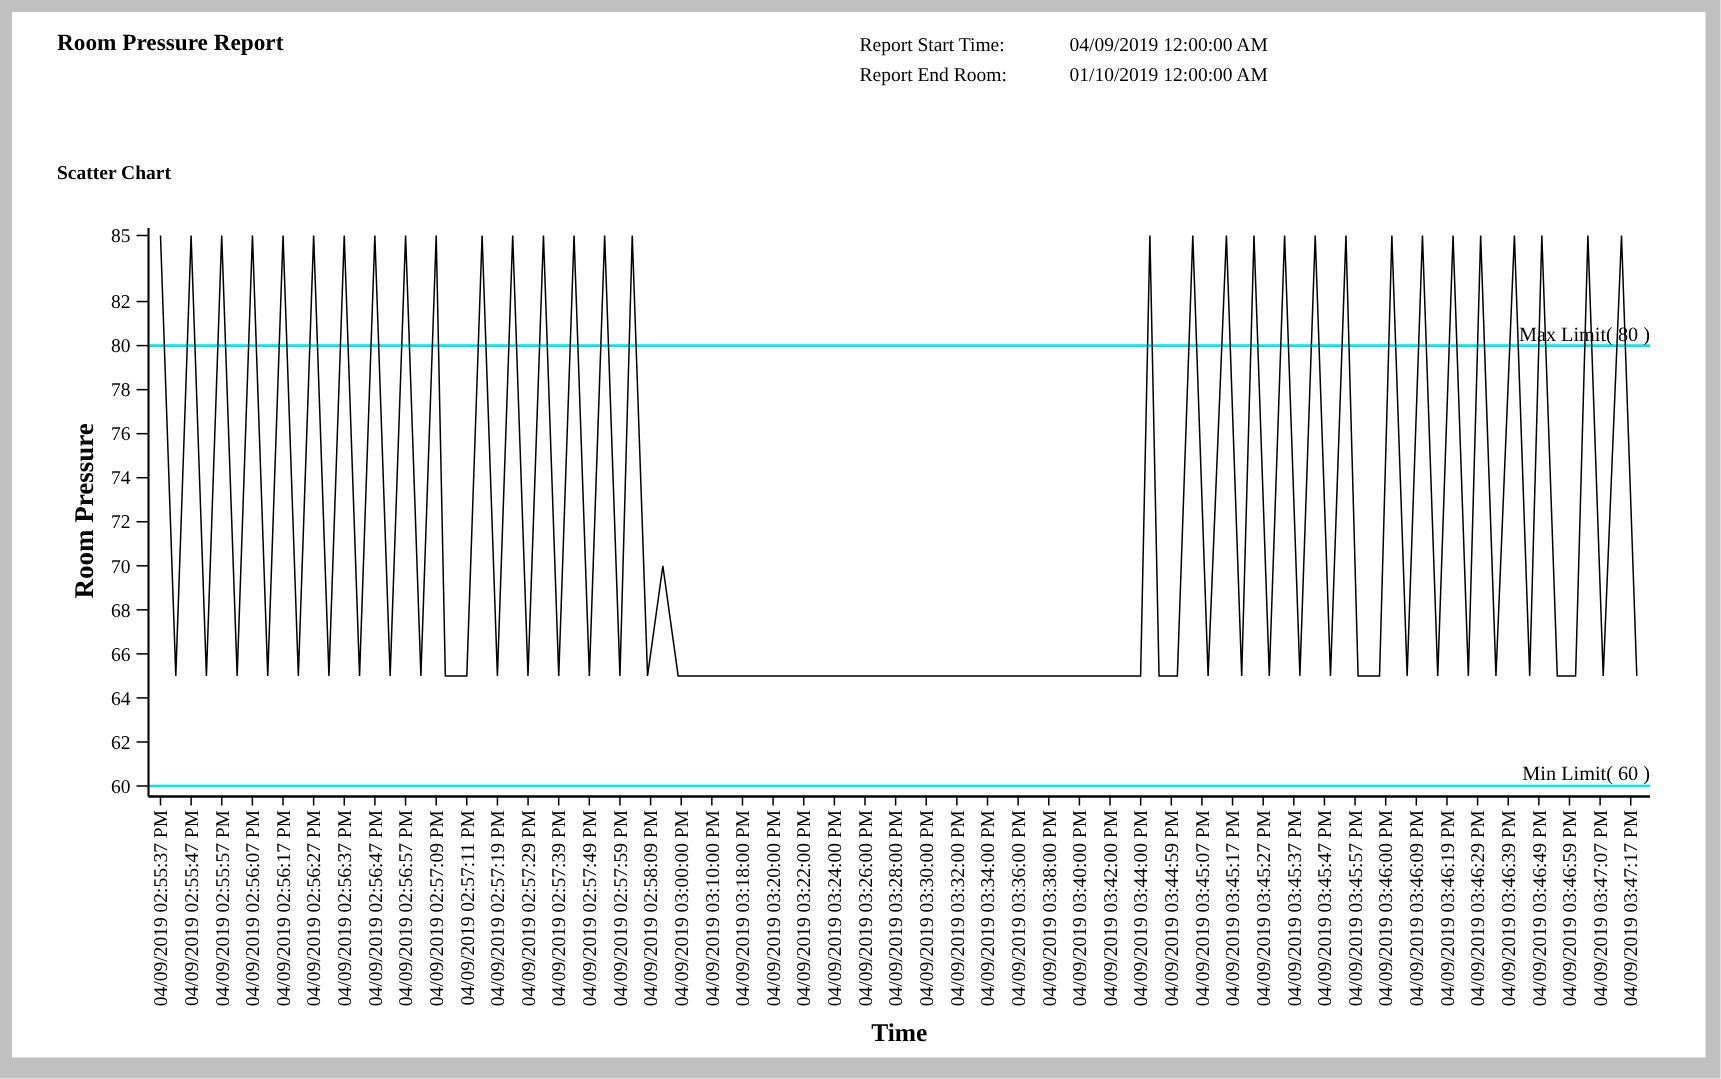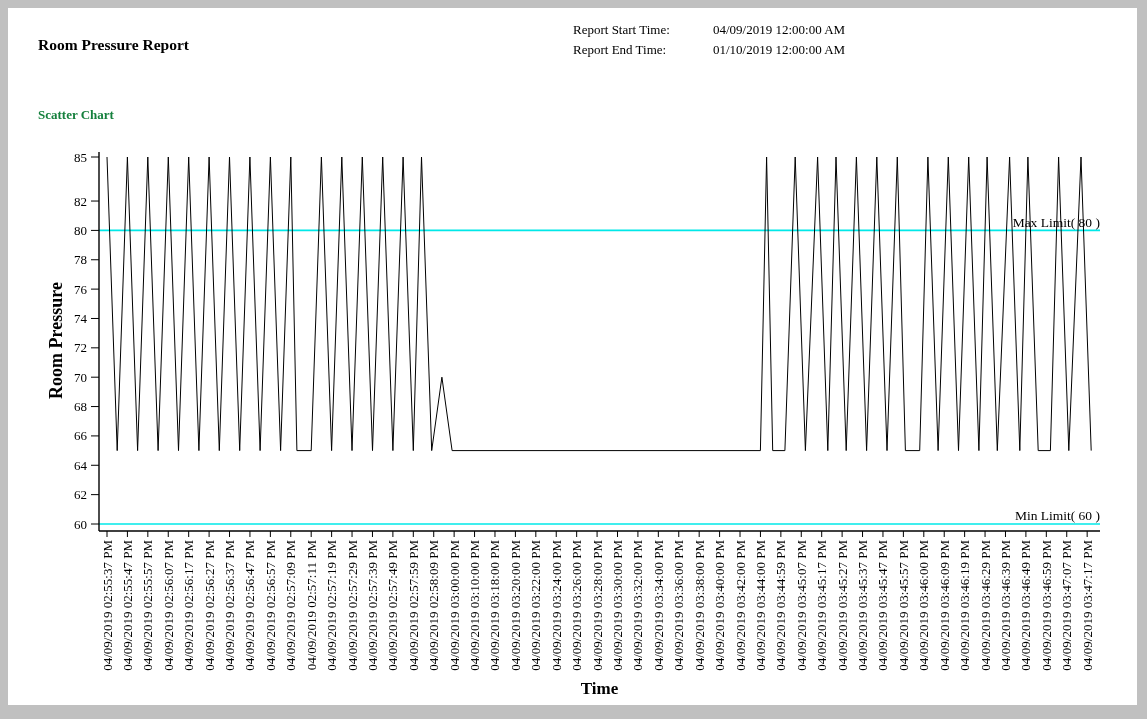"Room Pressure Report" .report-title { top: 28px -> 12px }
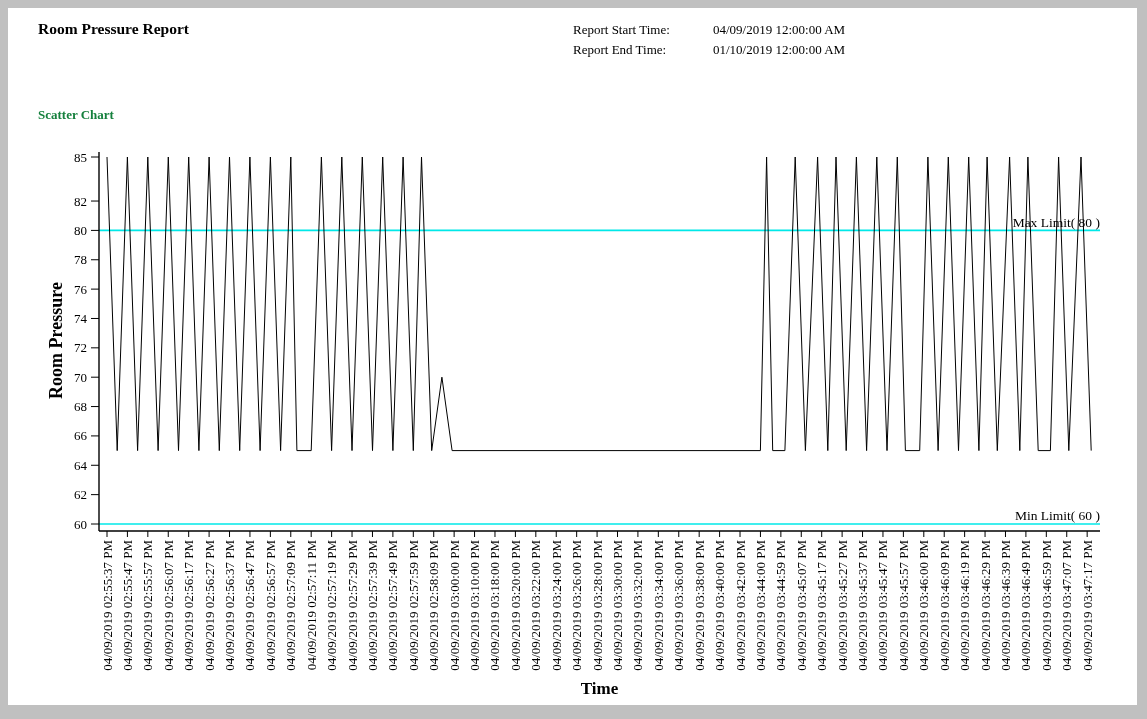"Report End Time:" span.lbl { text: Time -> Room }
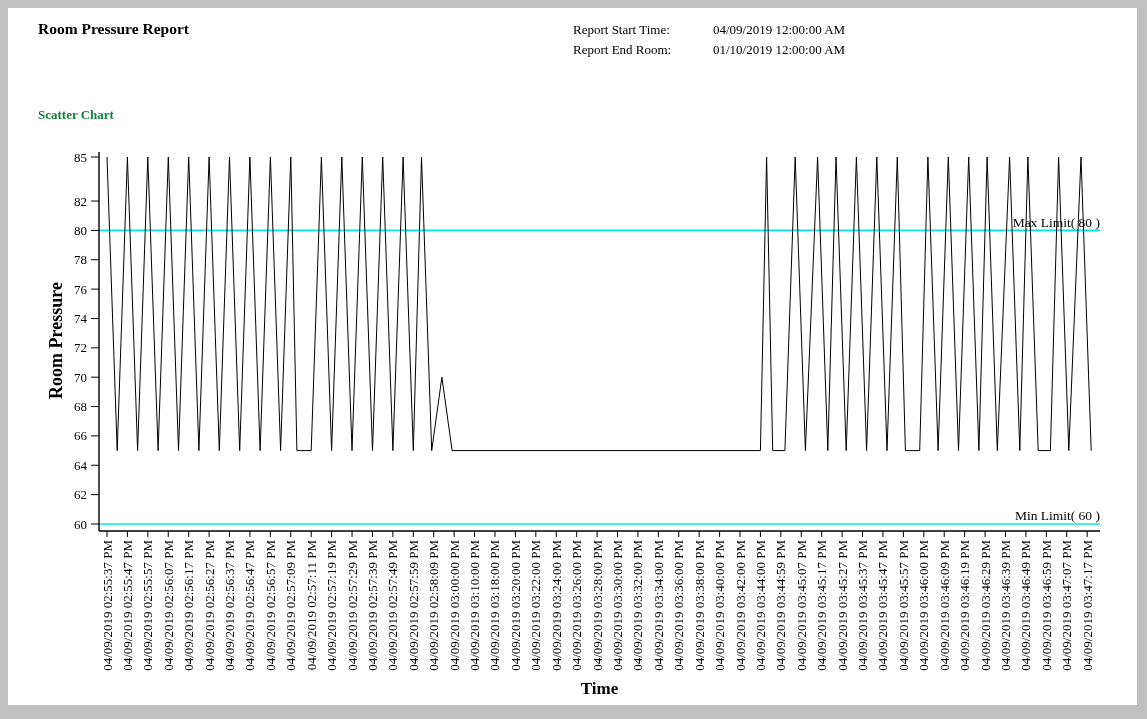"Scatter Chart" .section-title { color: #15803d -> #000000 }
